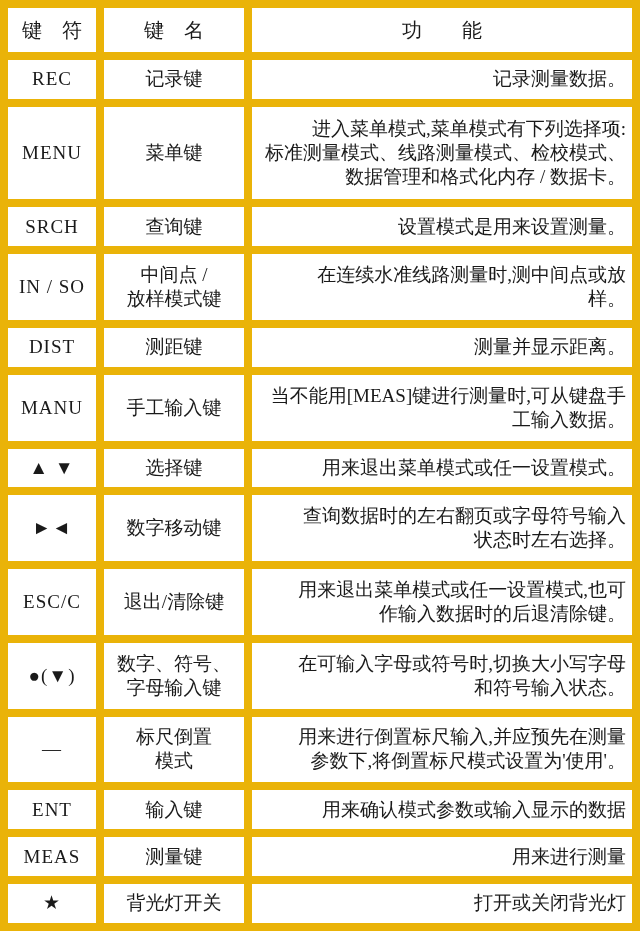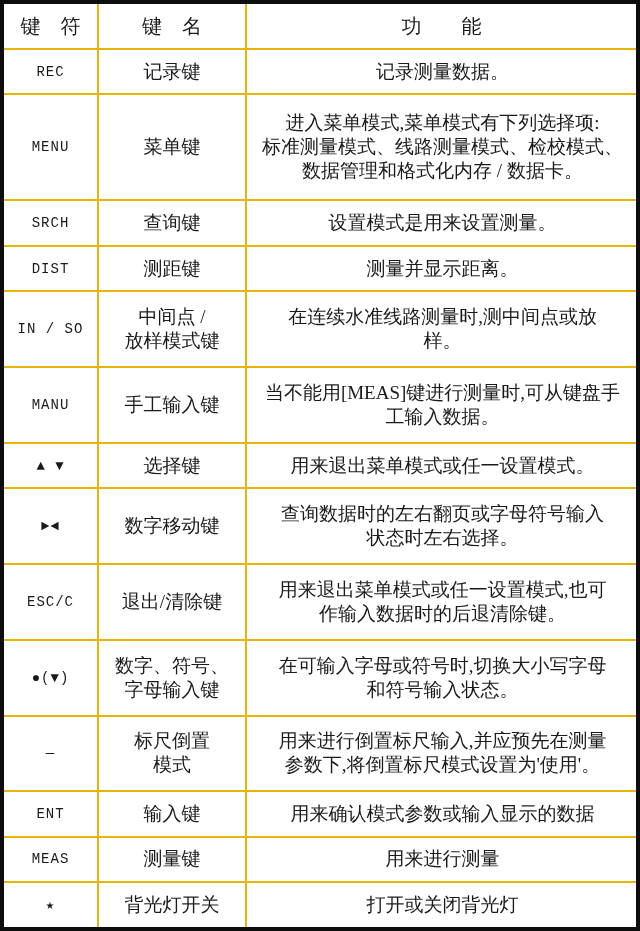"键 符" th, td { border: 2px solid #eab308 -> 8px solid #eab308 }
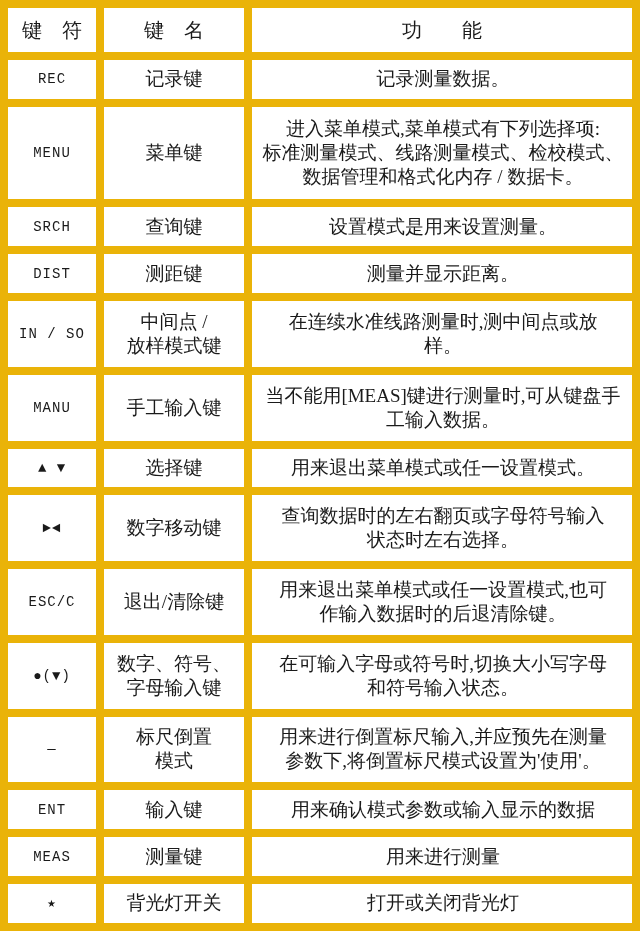"REC" td.key { font-family: Liberation Mono, monospace -> none; font-size: 14px -> 19px }
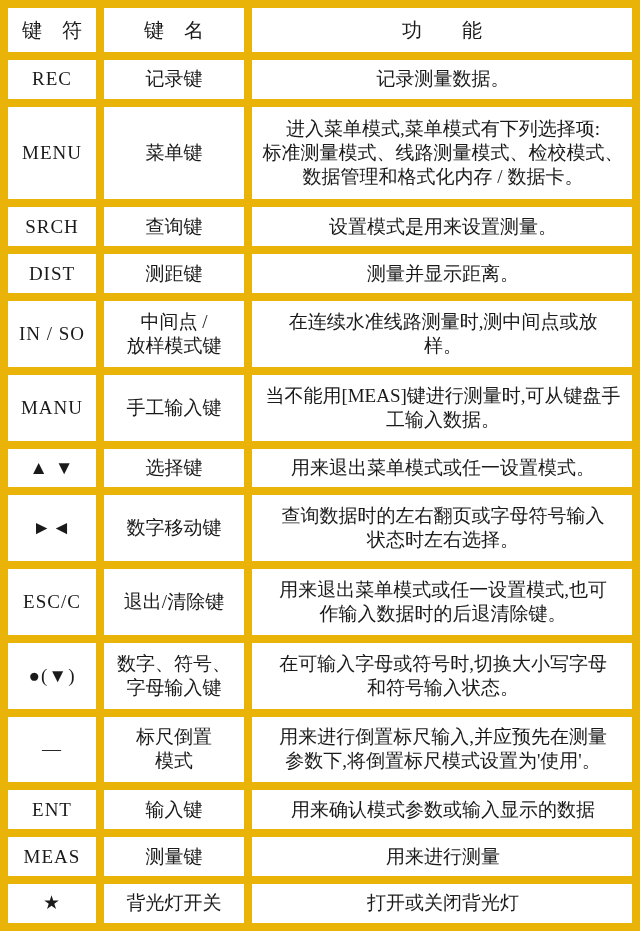"记录测量数据。" td.func { text-align: center -> right }
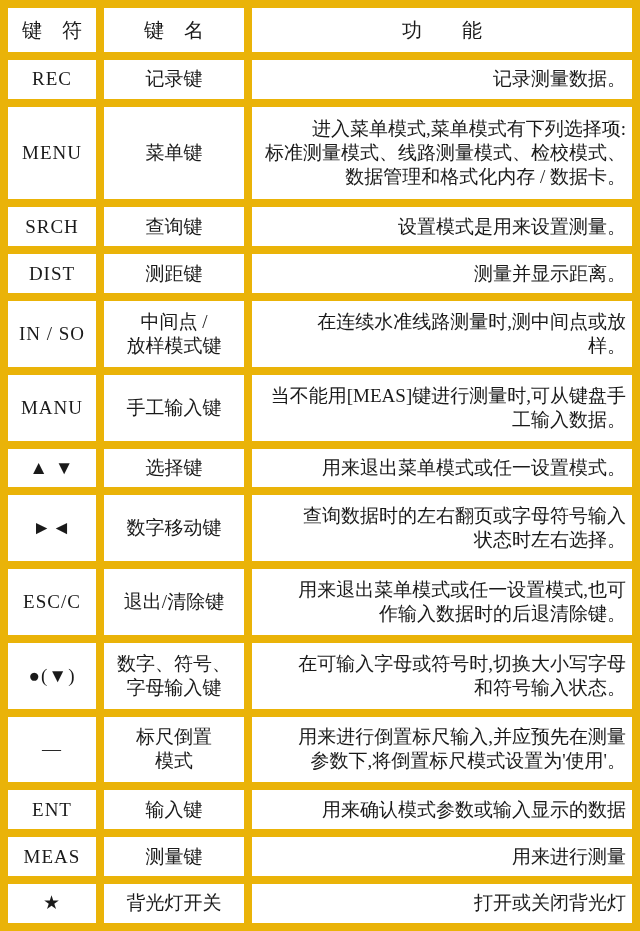"DIST" tr { order: before "IN / SO" -> after "IN / SO" }
